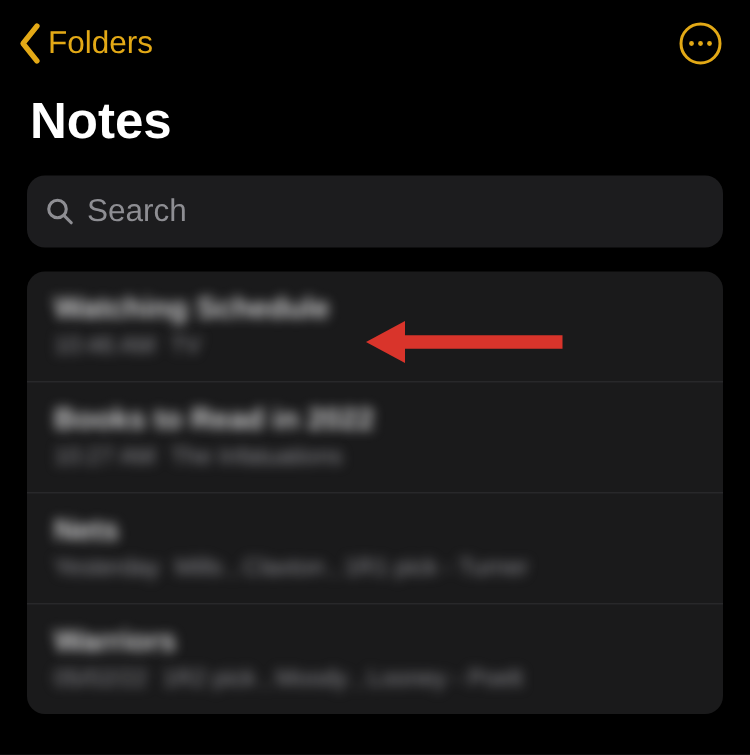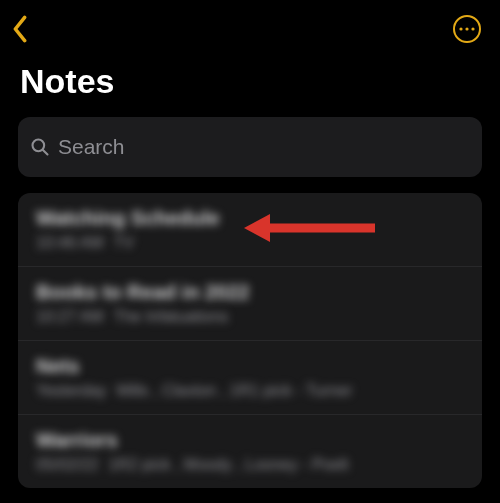"Folders" span.back-label { html: none -> <span>Folders</span> }
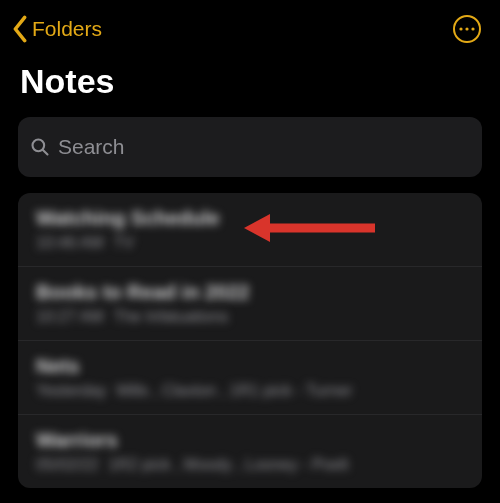"Search" .search-field { height: 60px -> 48px }
